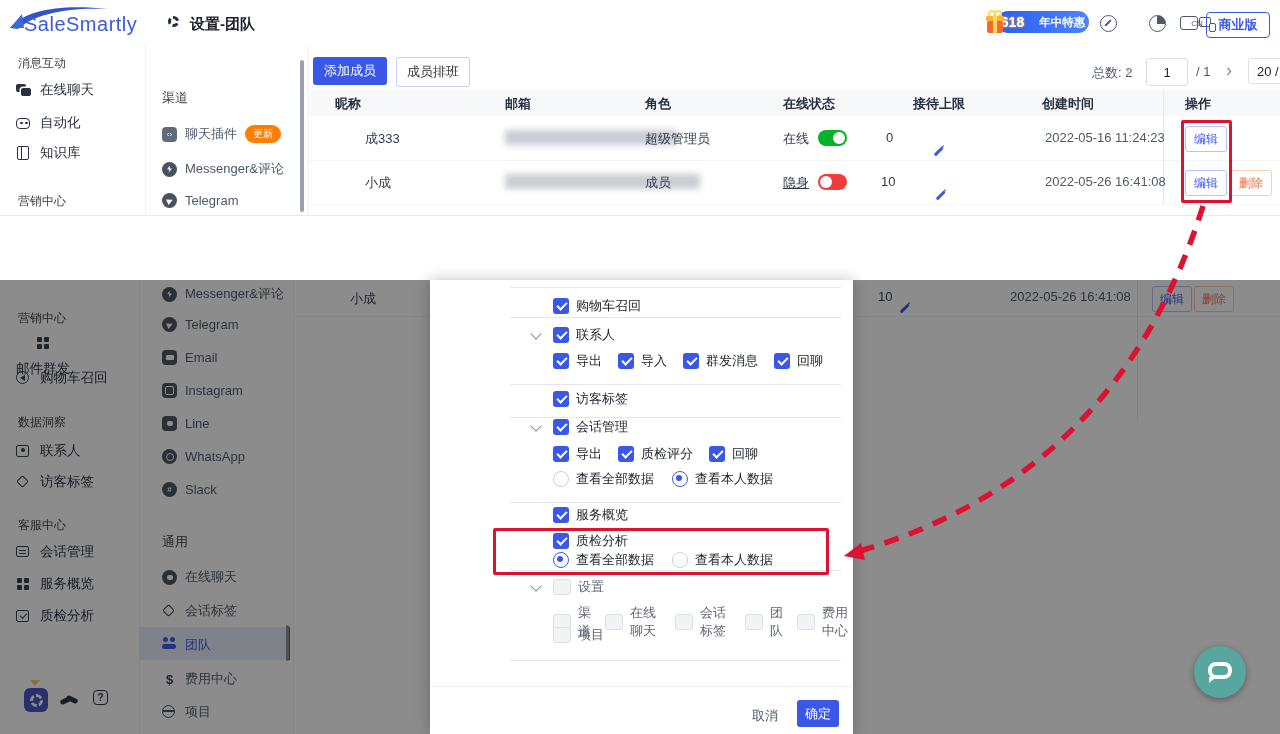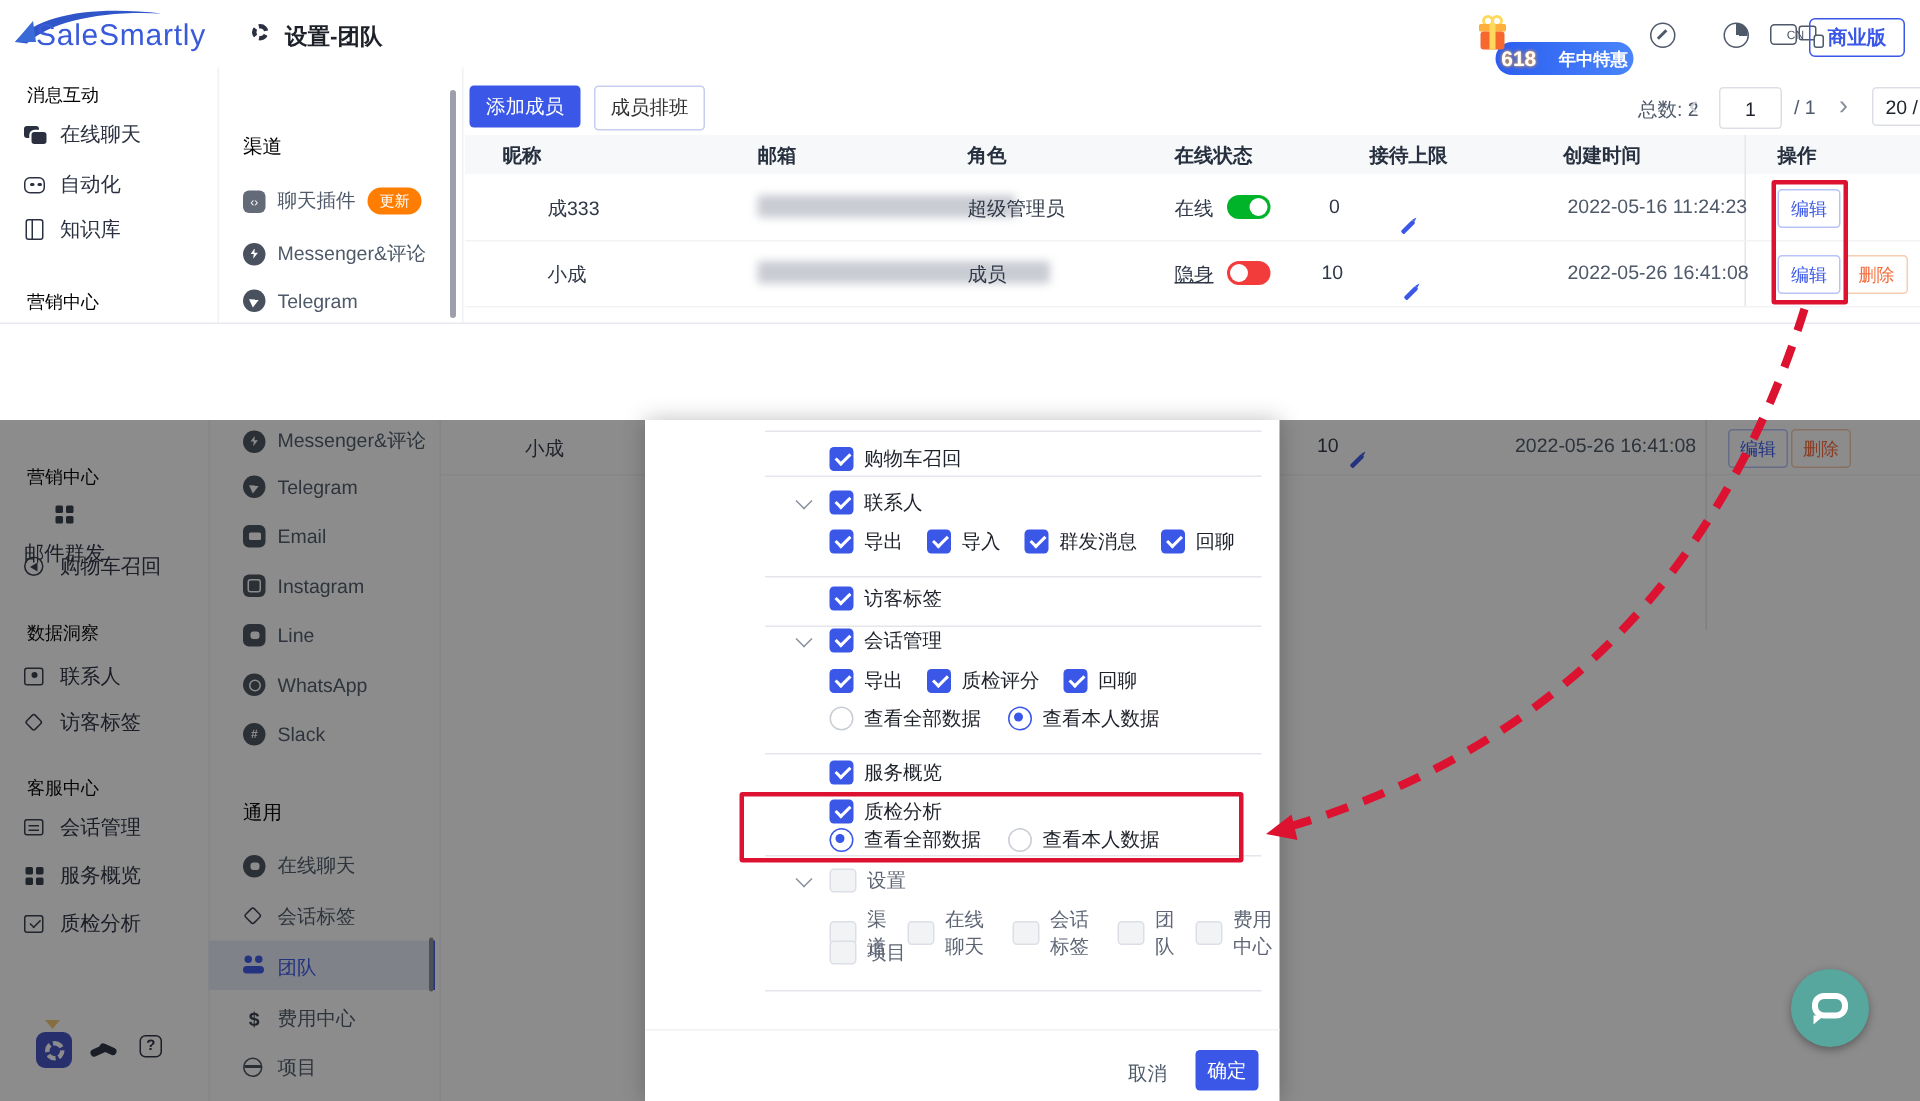"618" div.abs { top: 28px -> 11px }
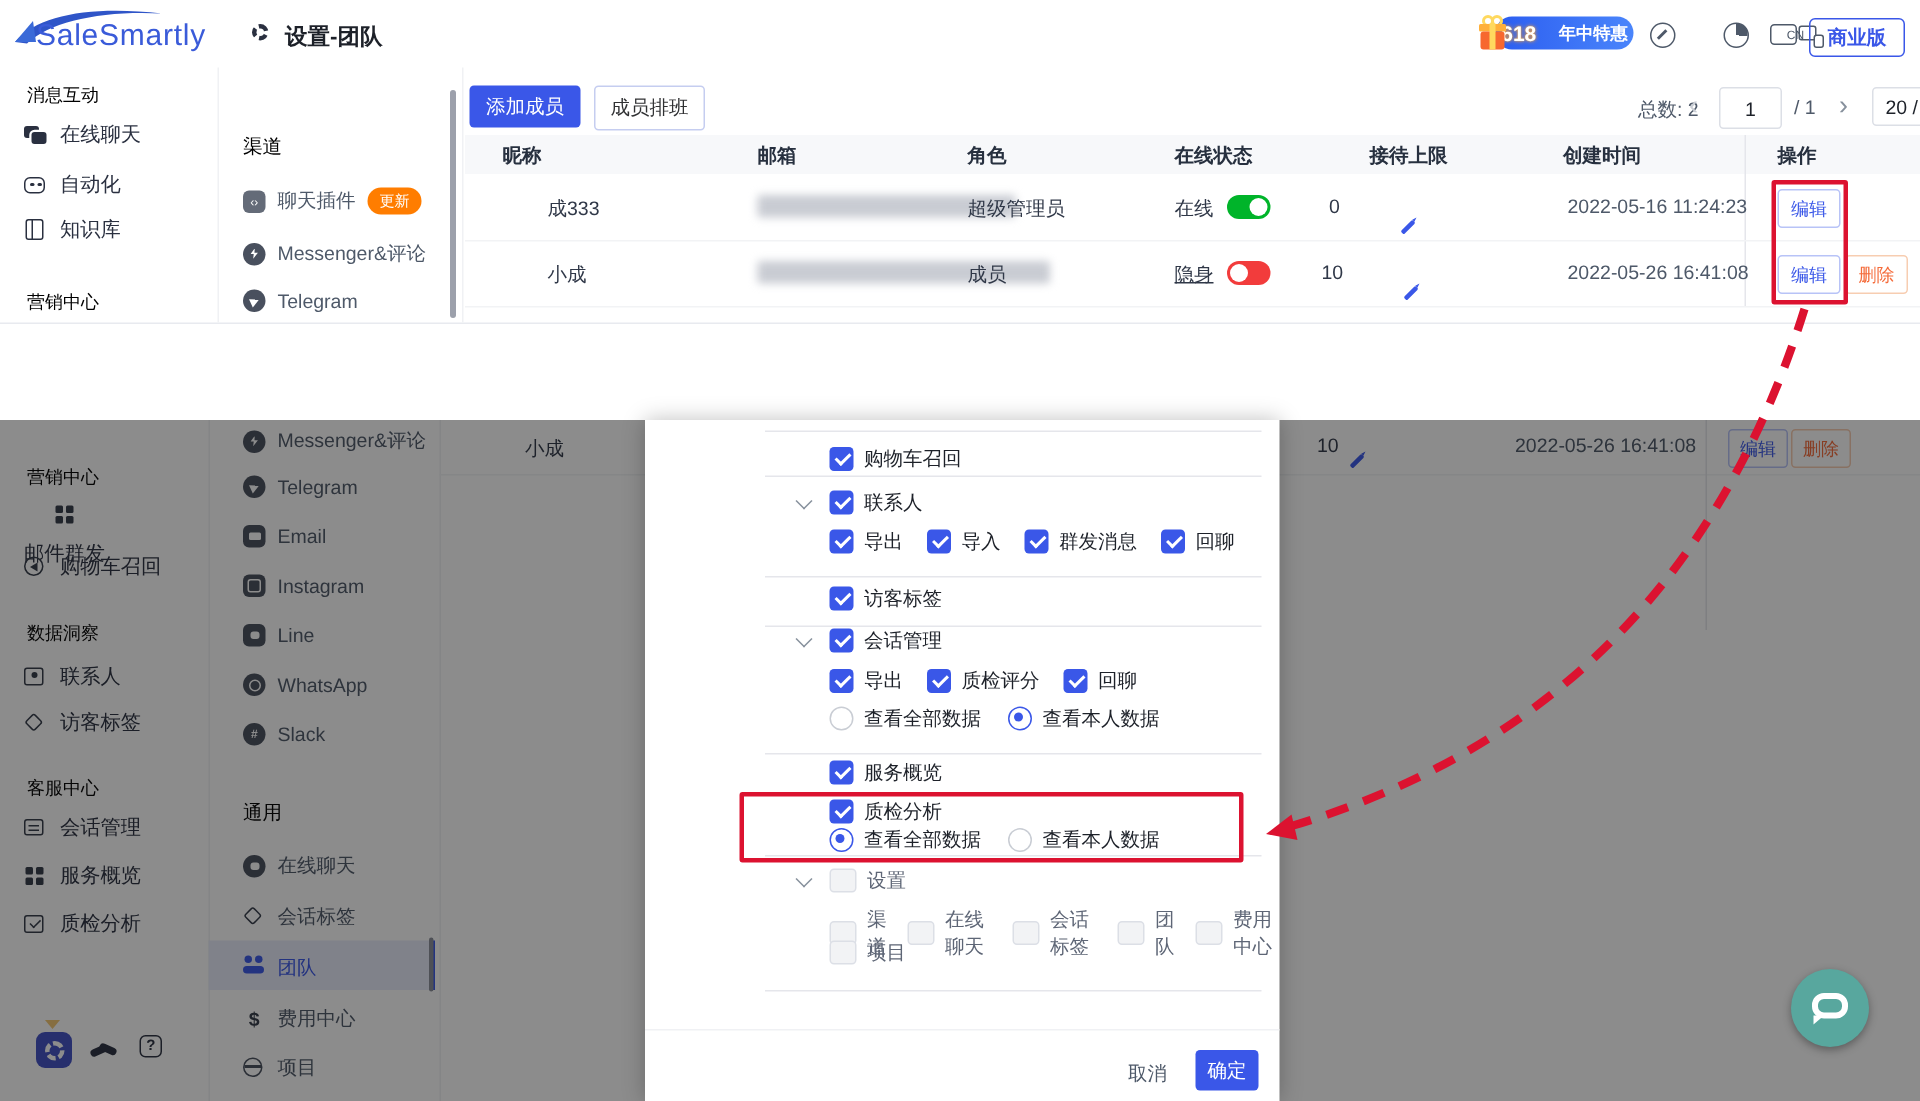"消息互动" .seclab { color: #000000 -> #404040 }
